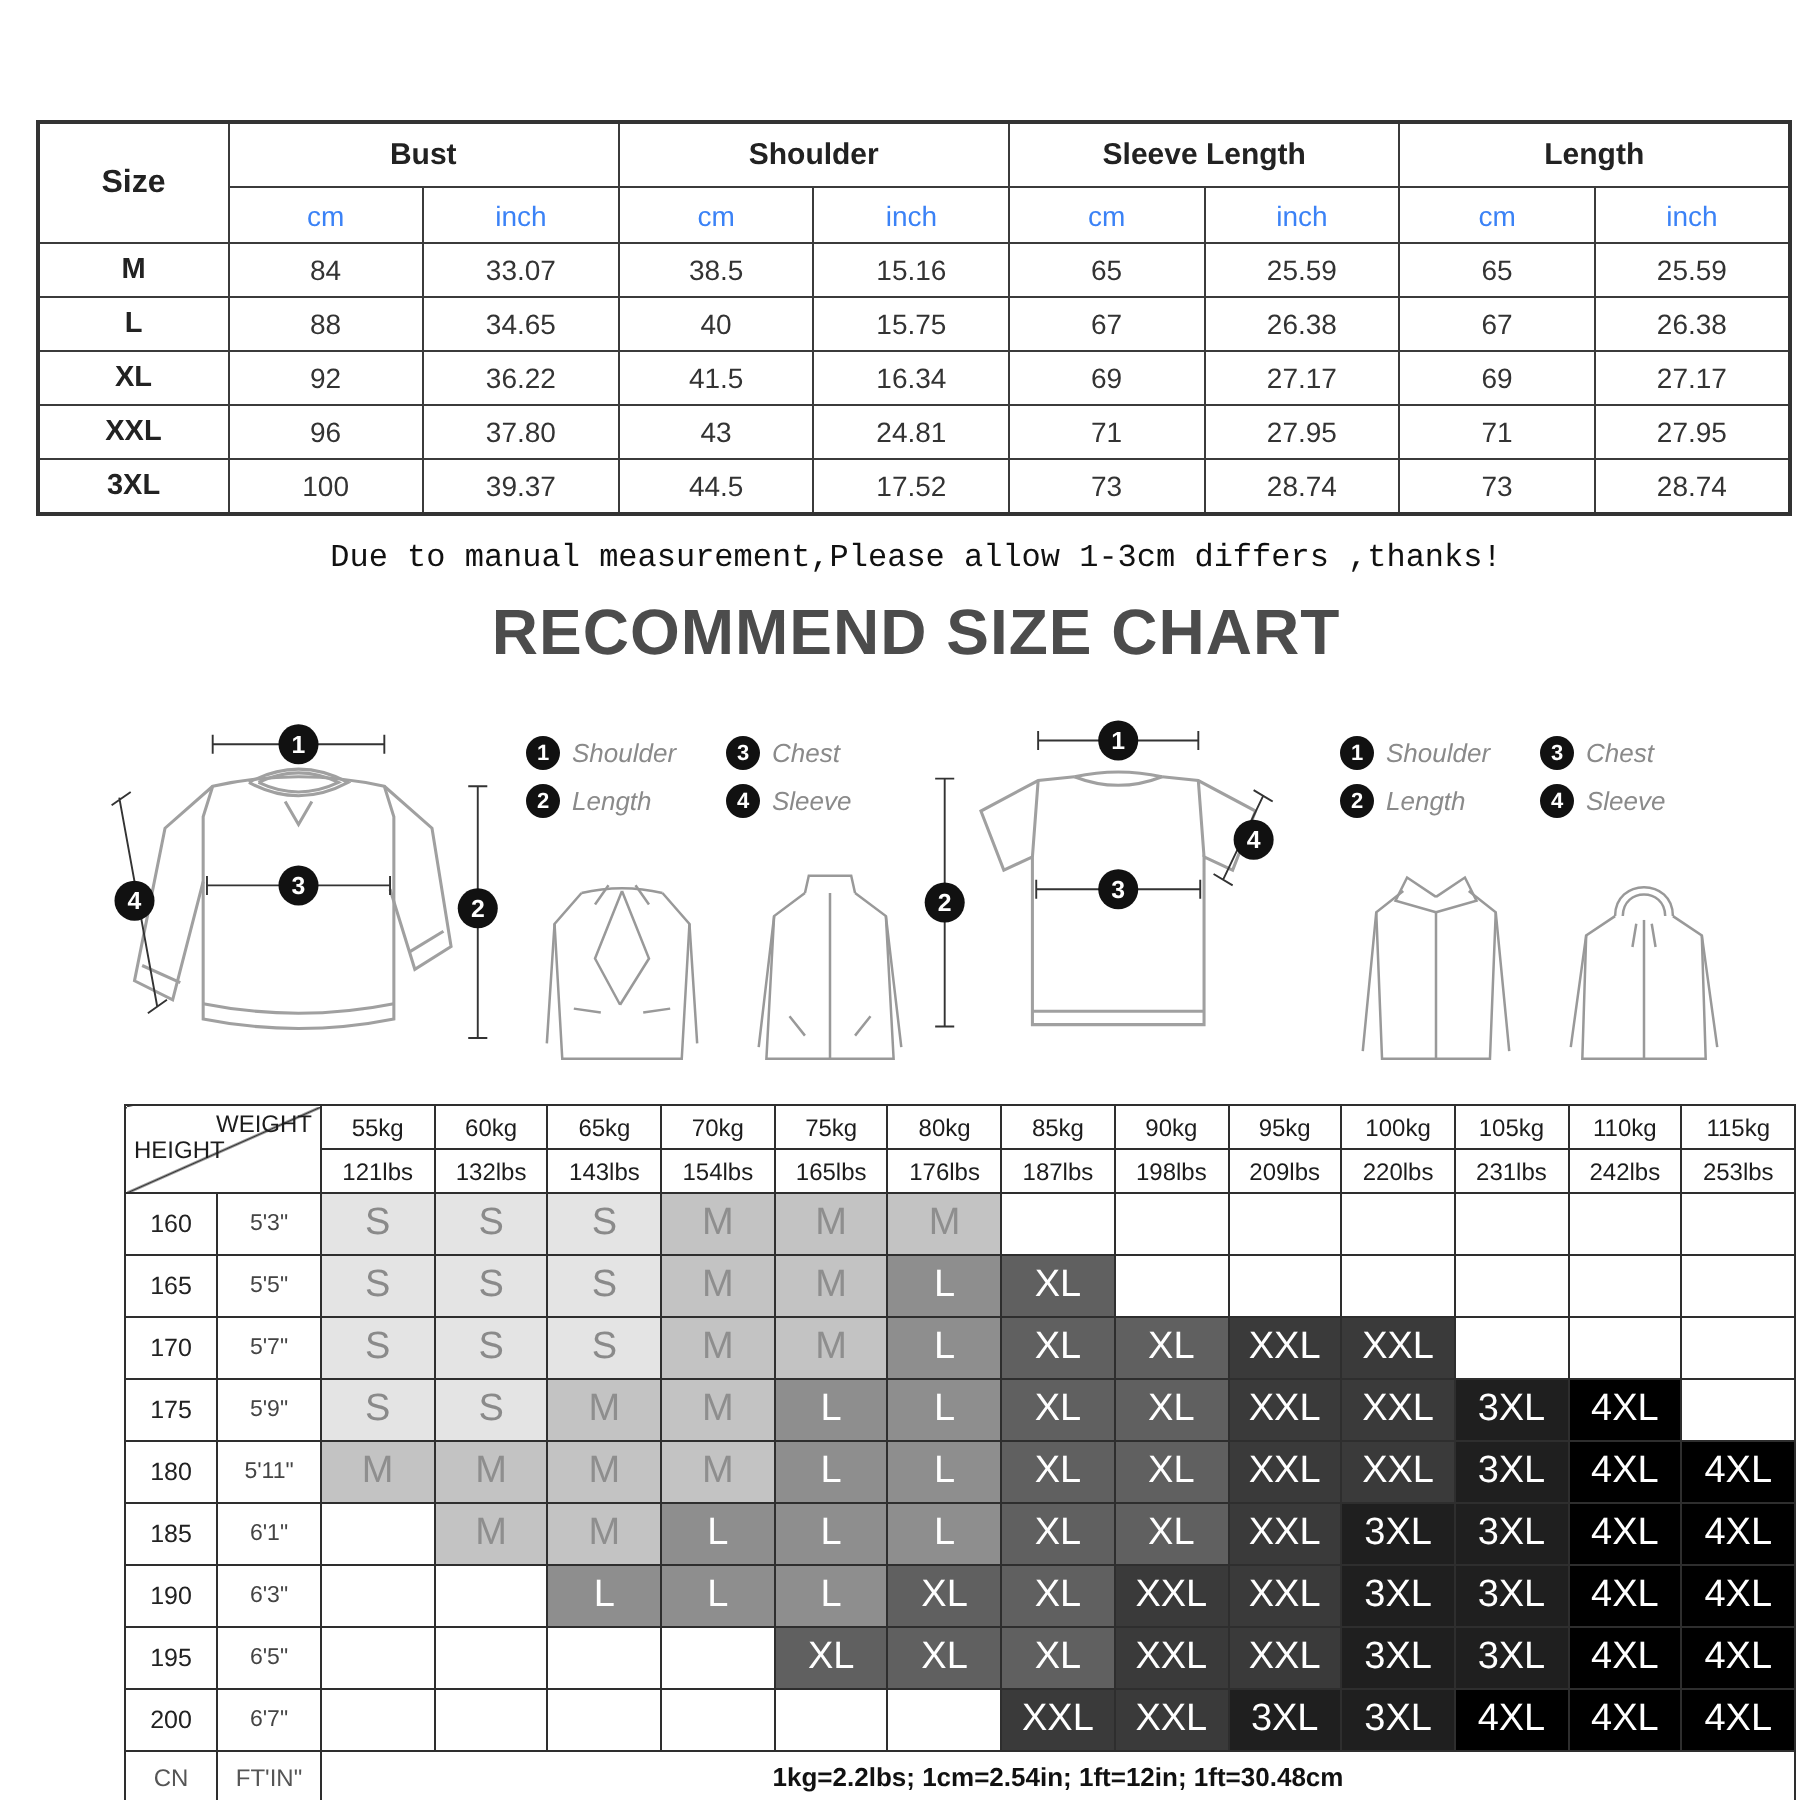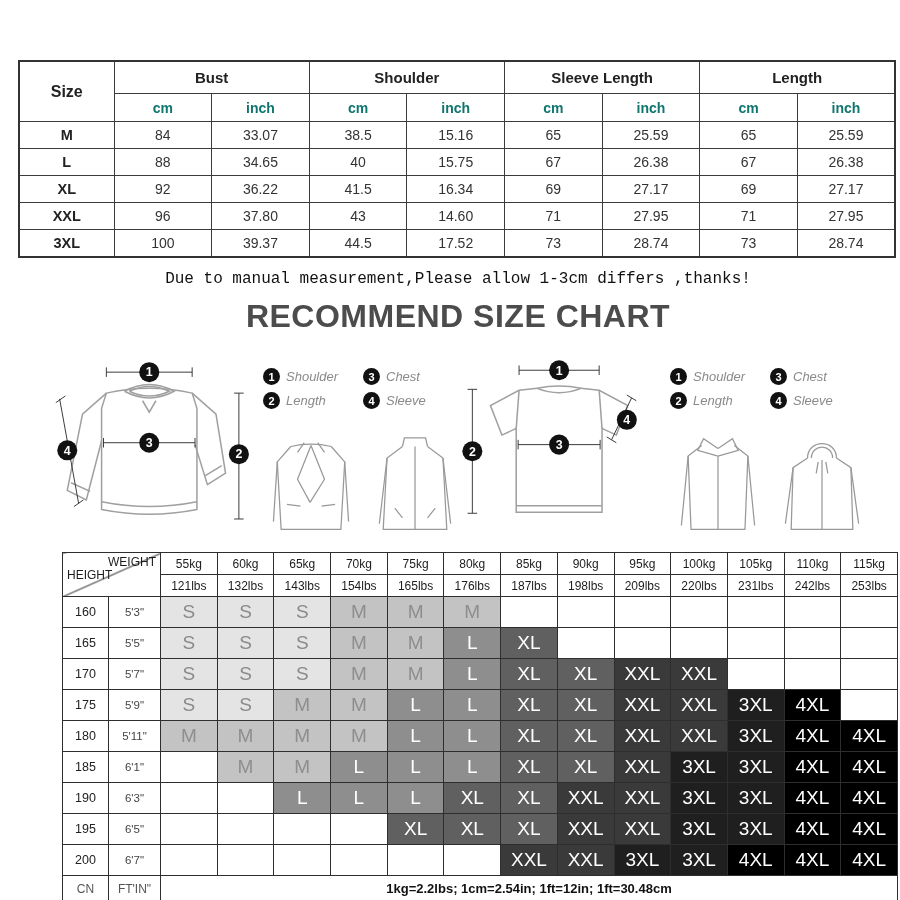"cm" .measure .unit-h { color: #0f766e -> #3b82f6; font-weight: bold -> normal }
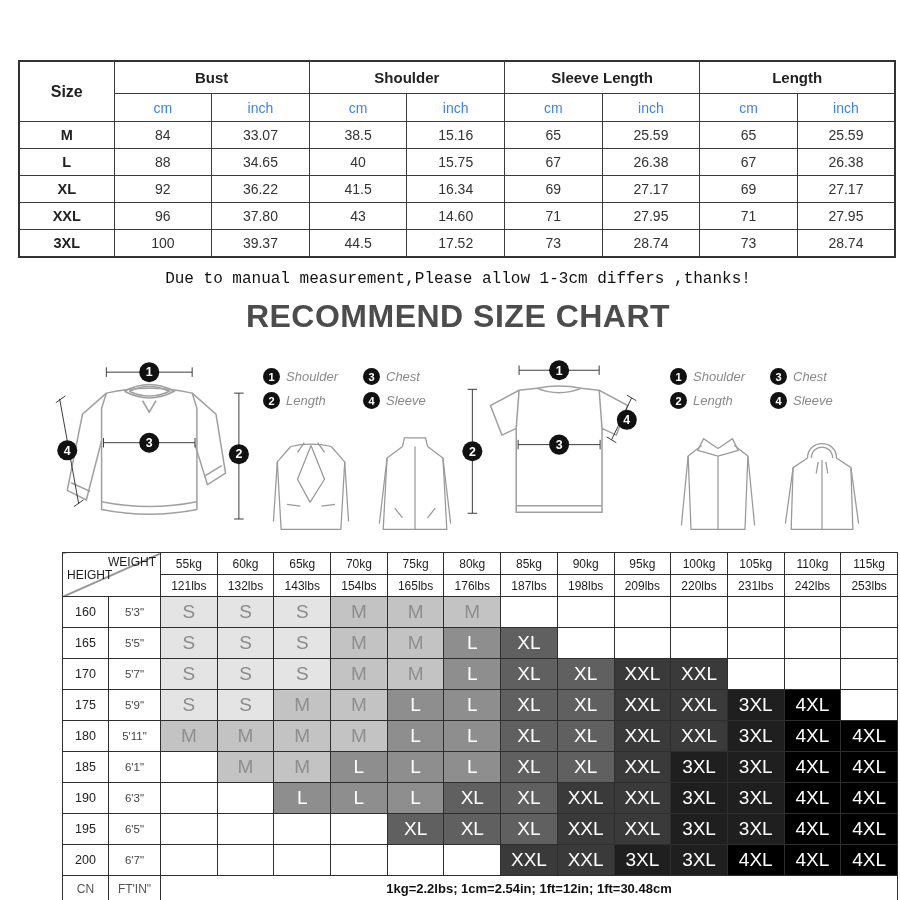"14.60" td.val { text: 14.60 -> 24.81 }
